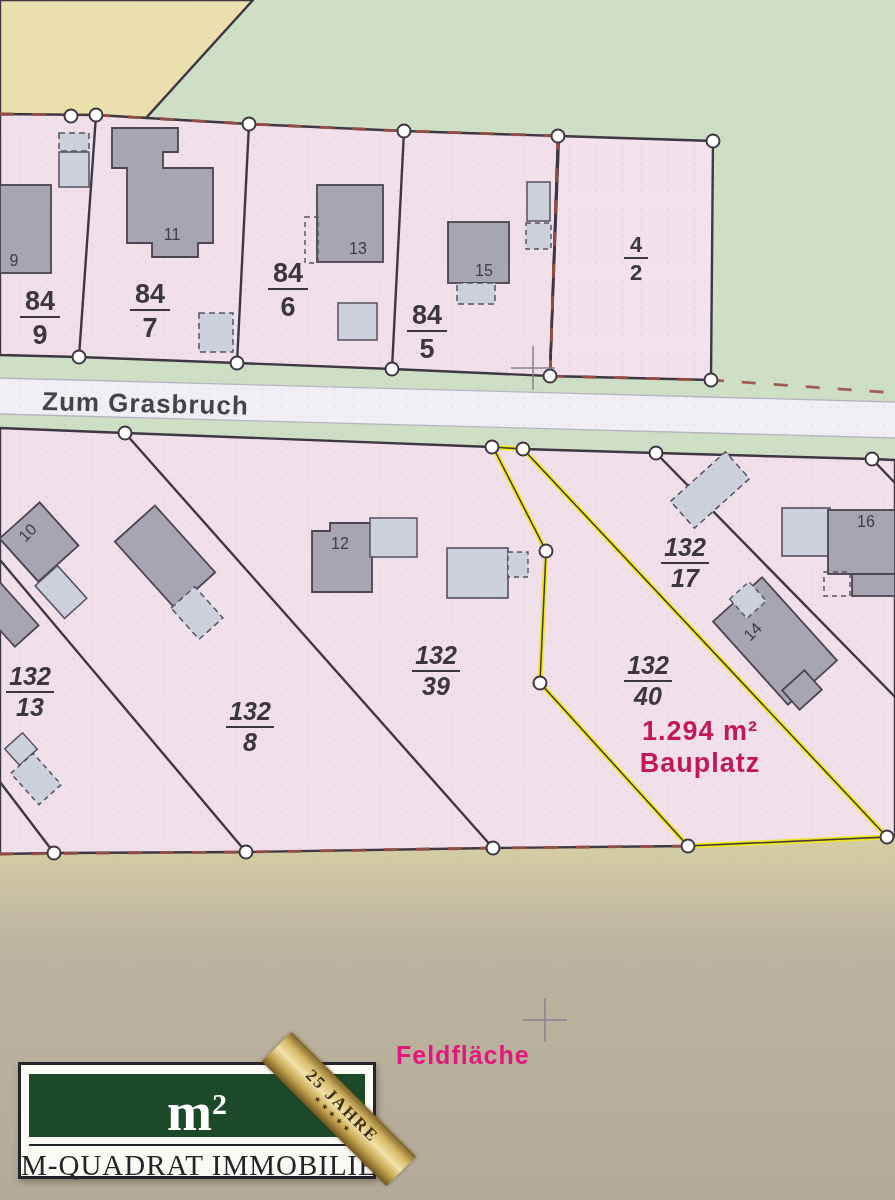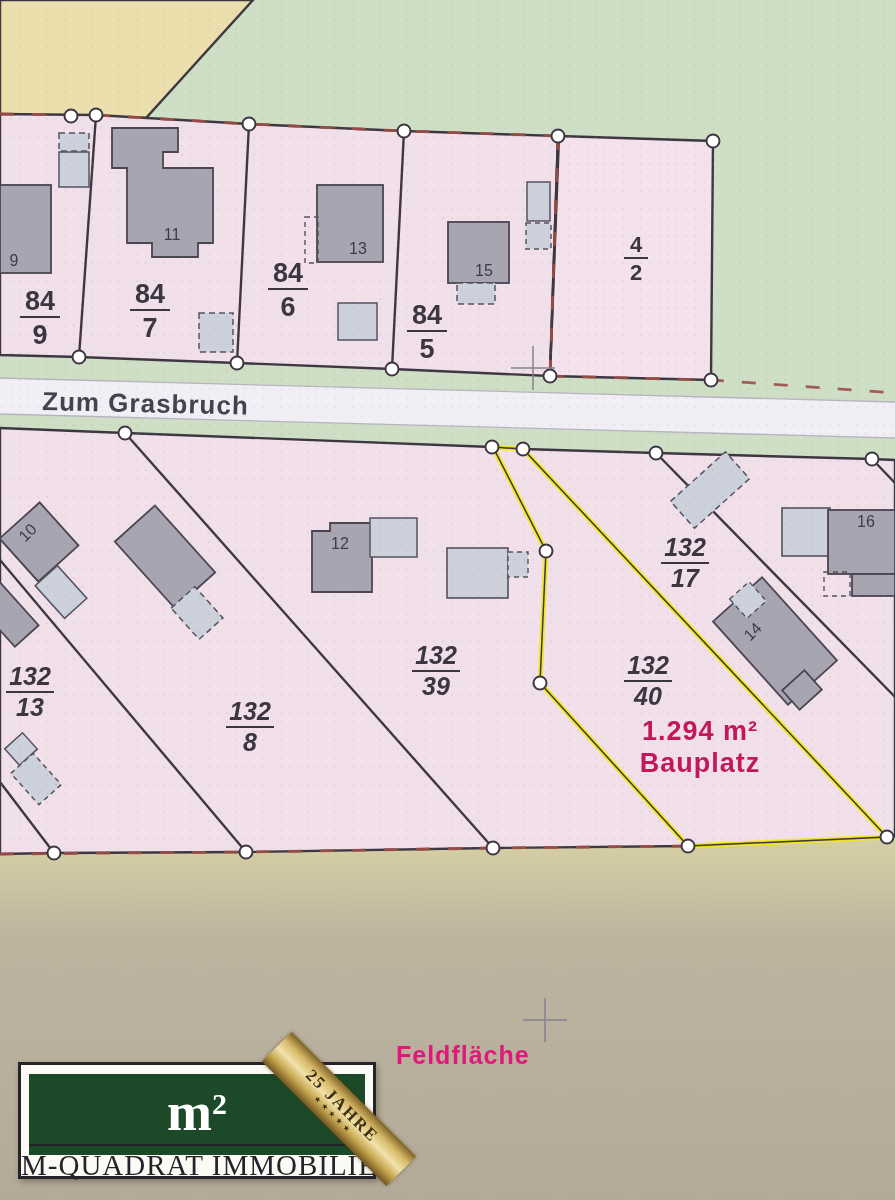"m2" .logo-green { height: 81px -> 63px }
